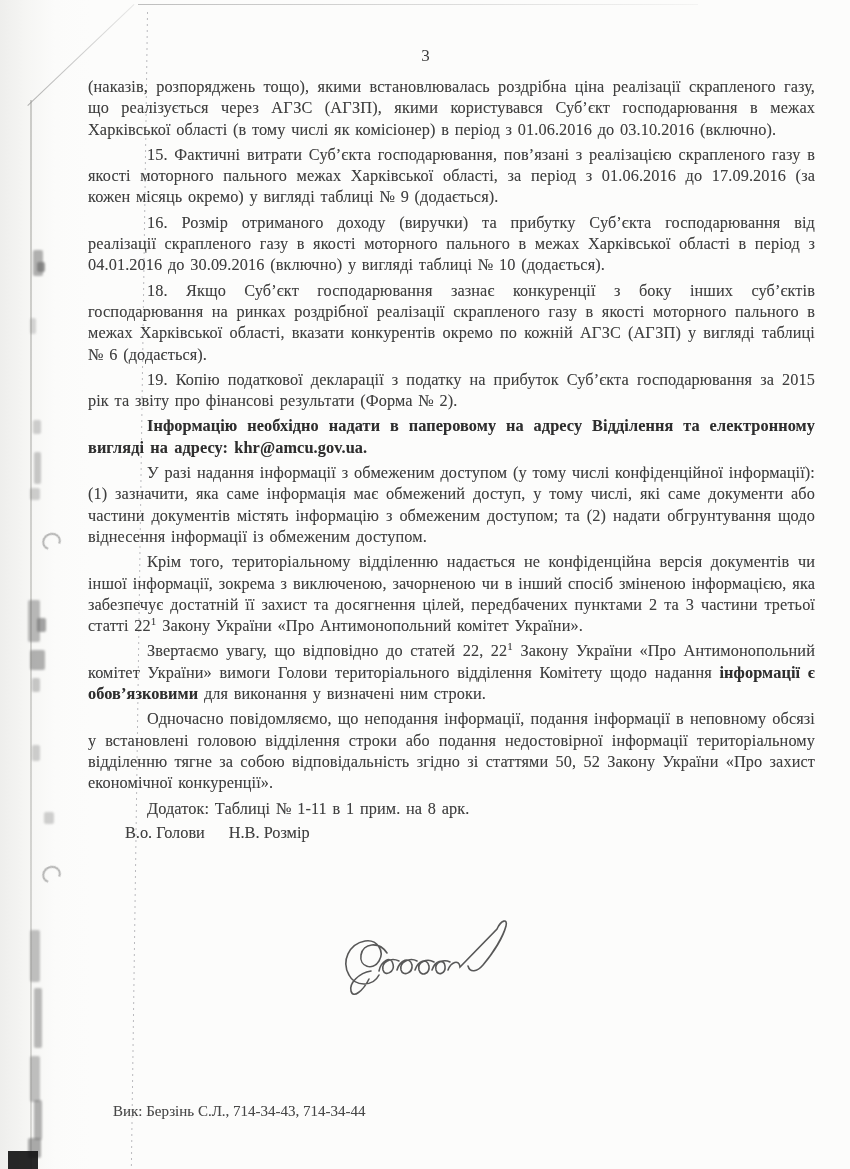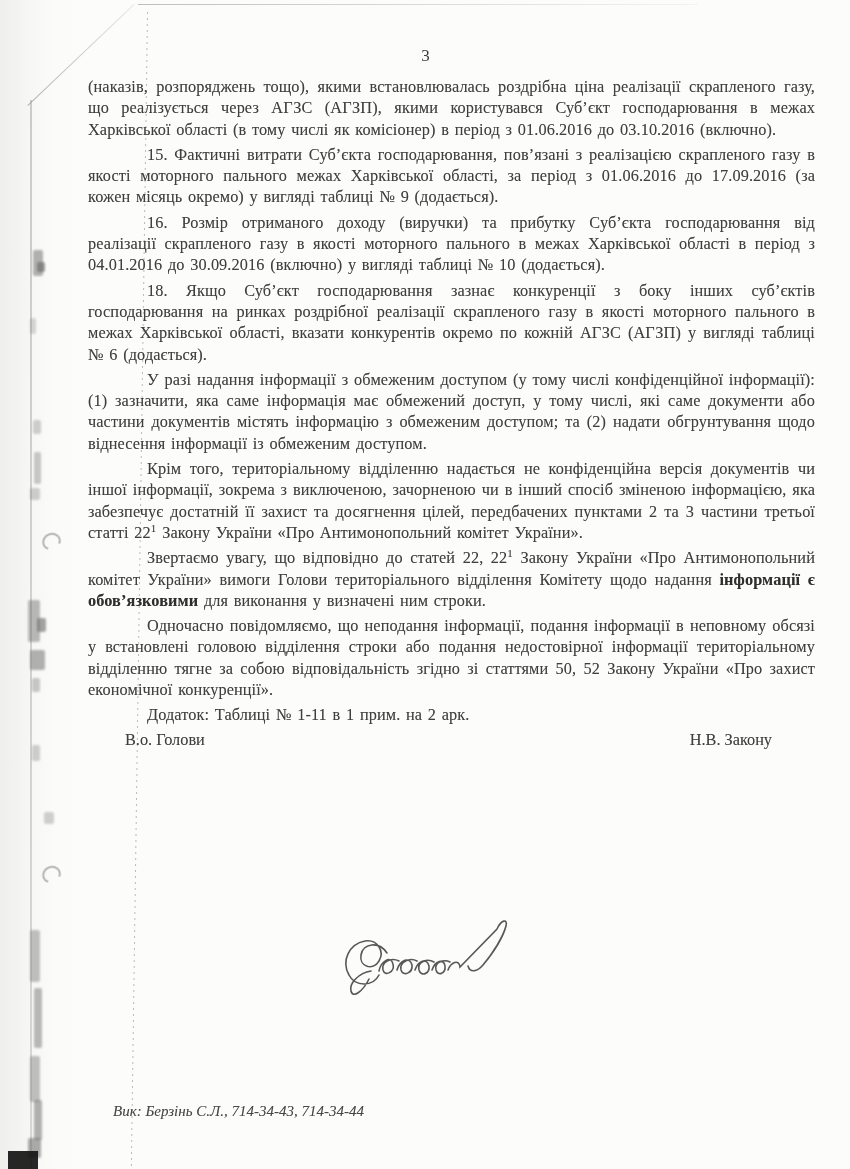"19. Копію податкової декларації з" p.para { html: none -> <p><span>19. Копію податкової декларації з податку на прибуток Суб’єкта господарювання за 2015 рік та звіту про фінансові результати (Форма № 2).</span></p> }
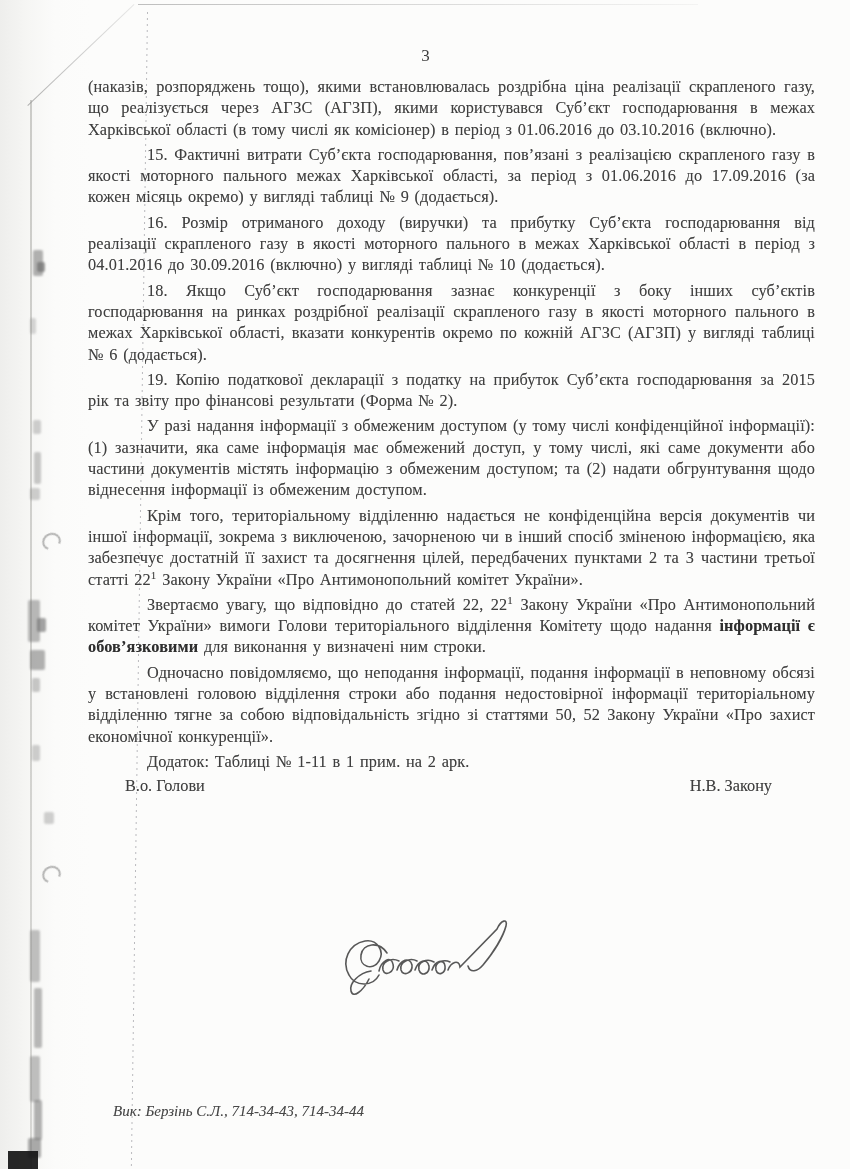"Інформацію необхідно надати в паперовому" p.para { html: none -> <p><span>Інформацію необхідно надати в паперовому на адресу Відділення та електронному вигляді на адресу: khr@amcu.gov.ua.</span></p> }
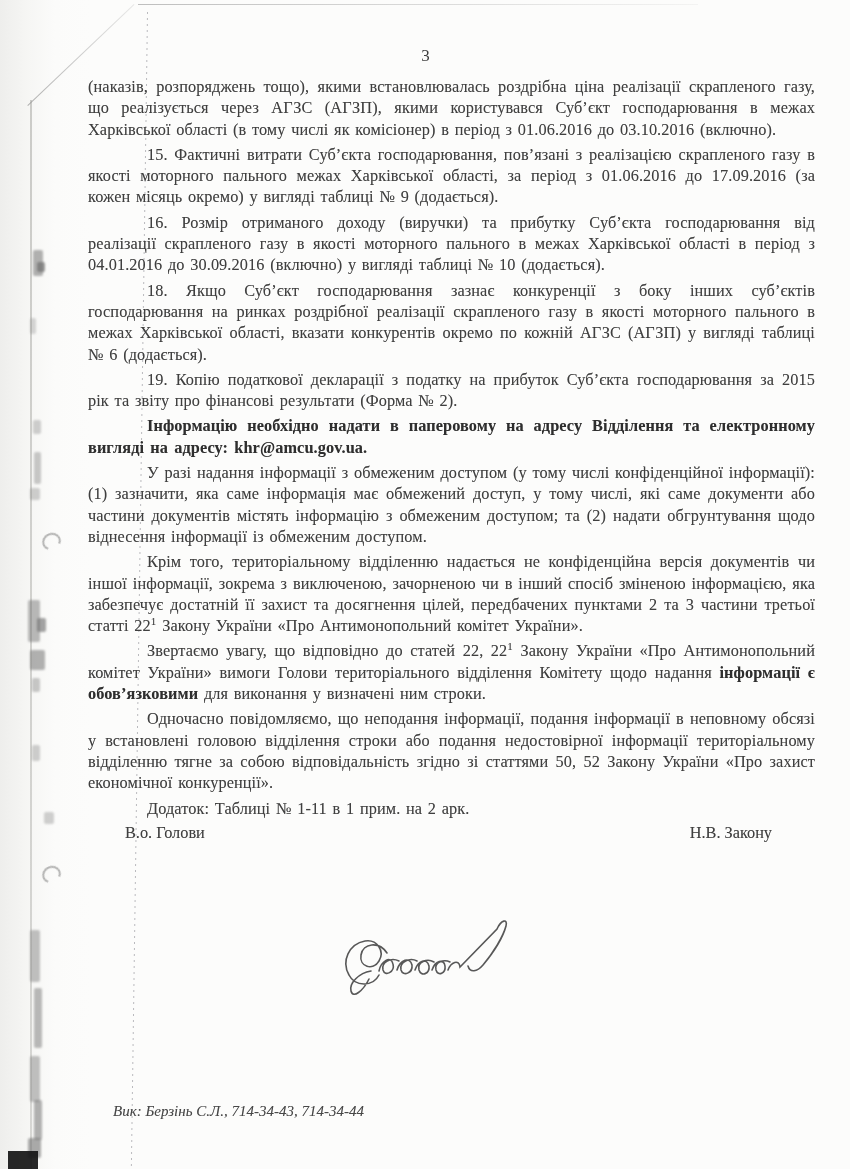"Додаток: Таблиці № 1-11 в" span { text: 2 -> 8 }
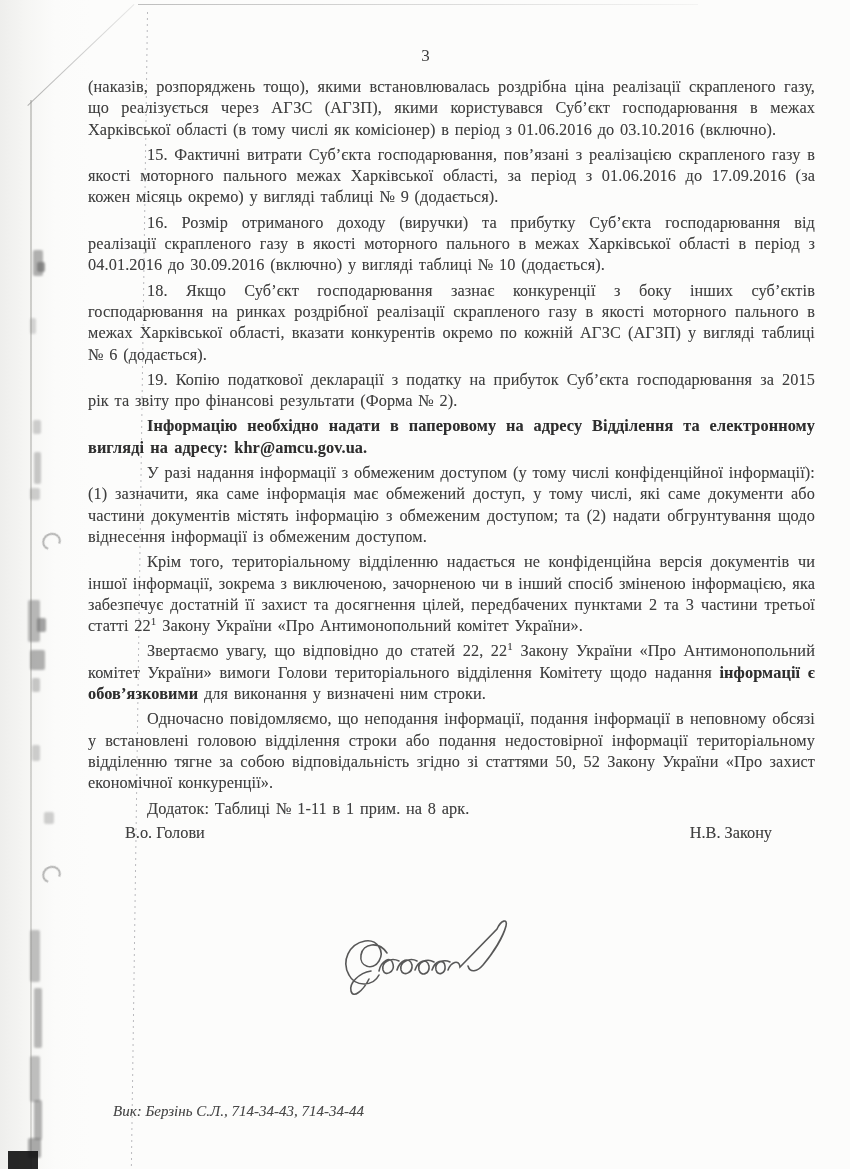"В.о. Голови" .sig-row { gap: none -> 24px; justify-content: space-between -> none }
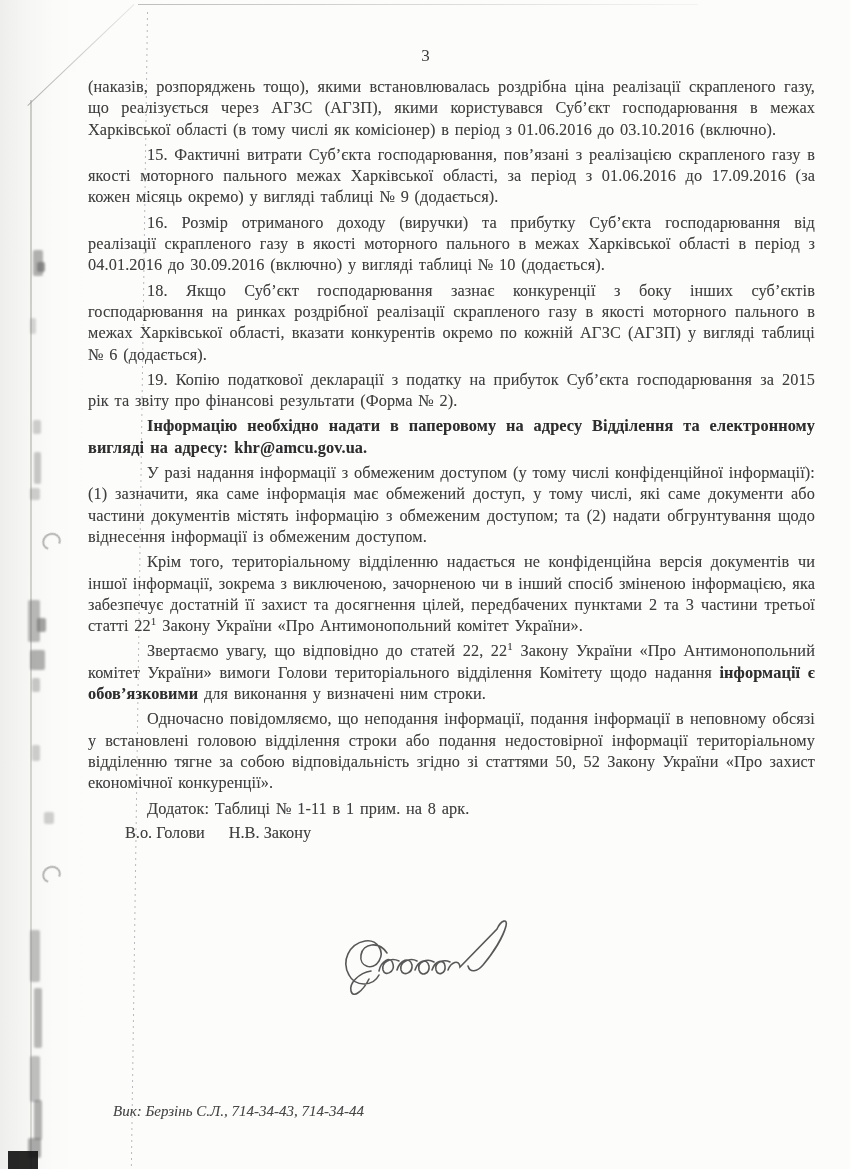"Н.В. Закону" span { text: Закону -> Розмір }
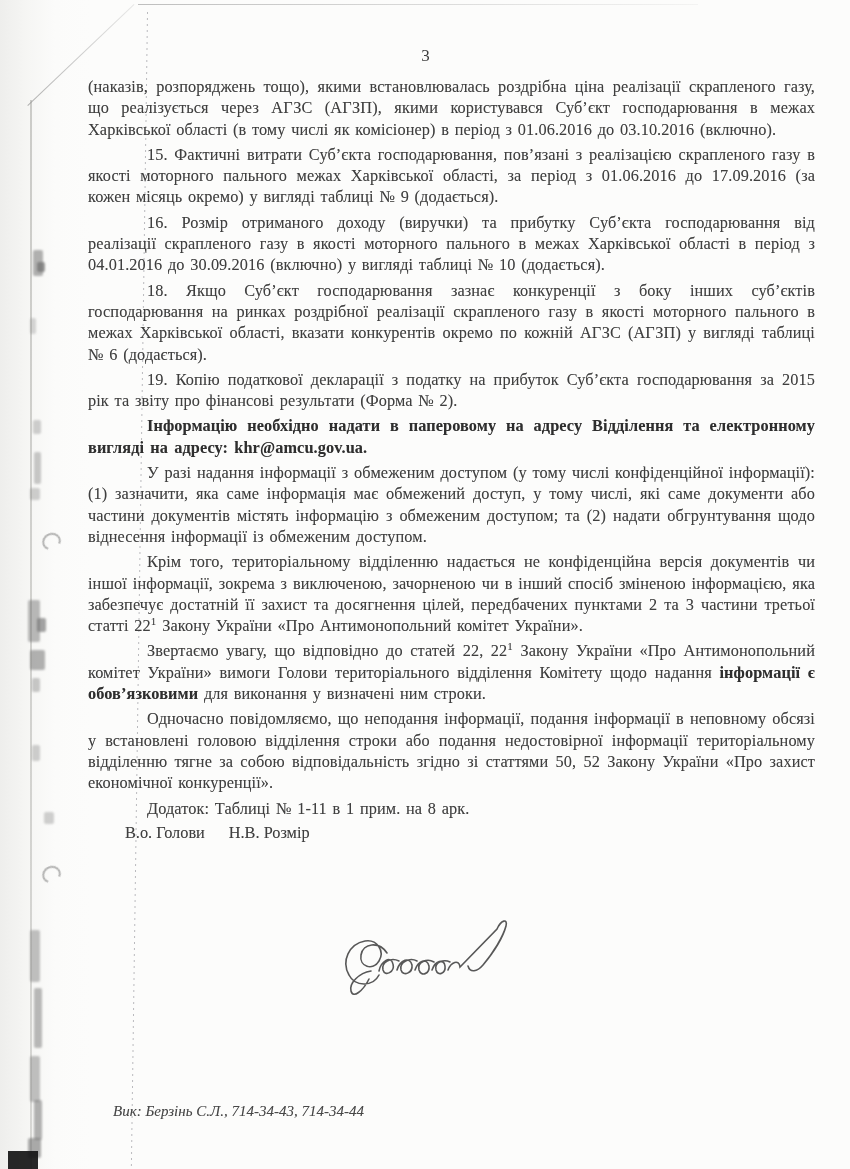"Вик: Берзінь С.Л., 714-34-43, 714-34-44" .footer { font-style: italic -> none }
